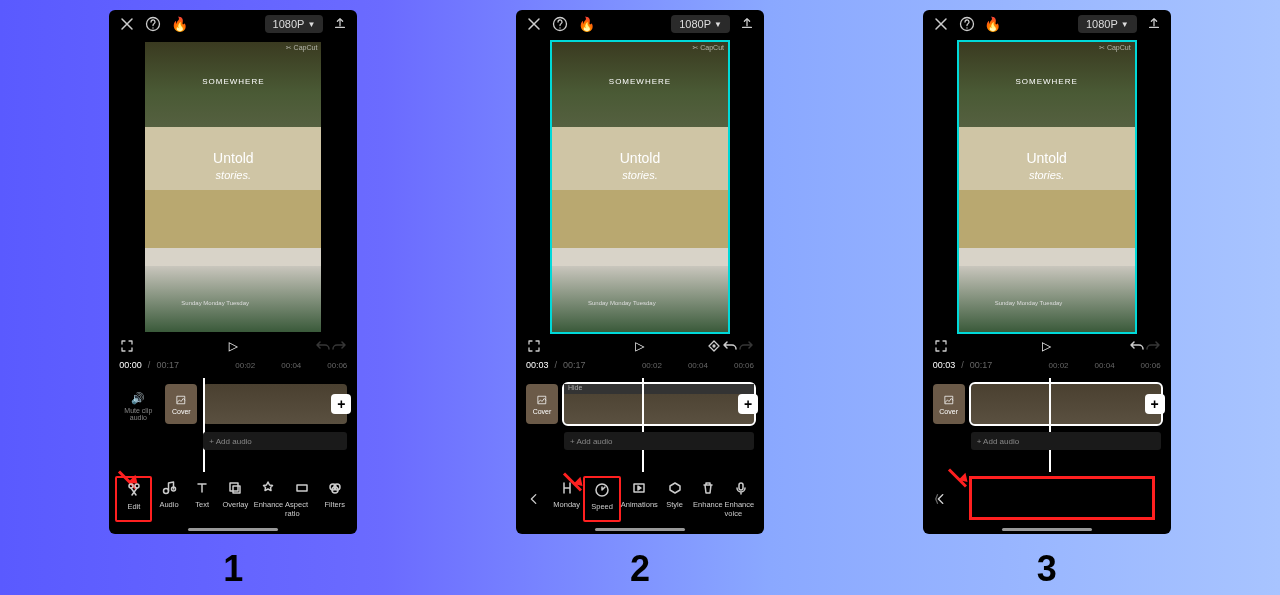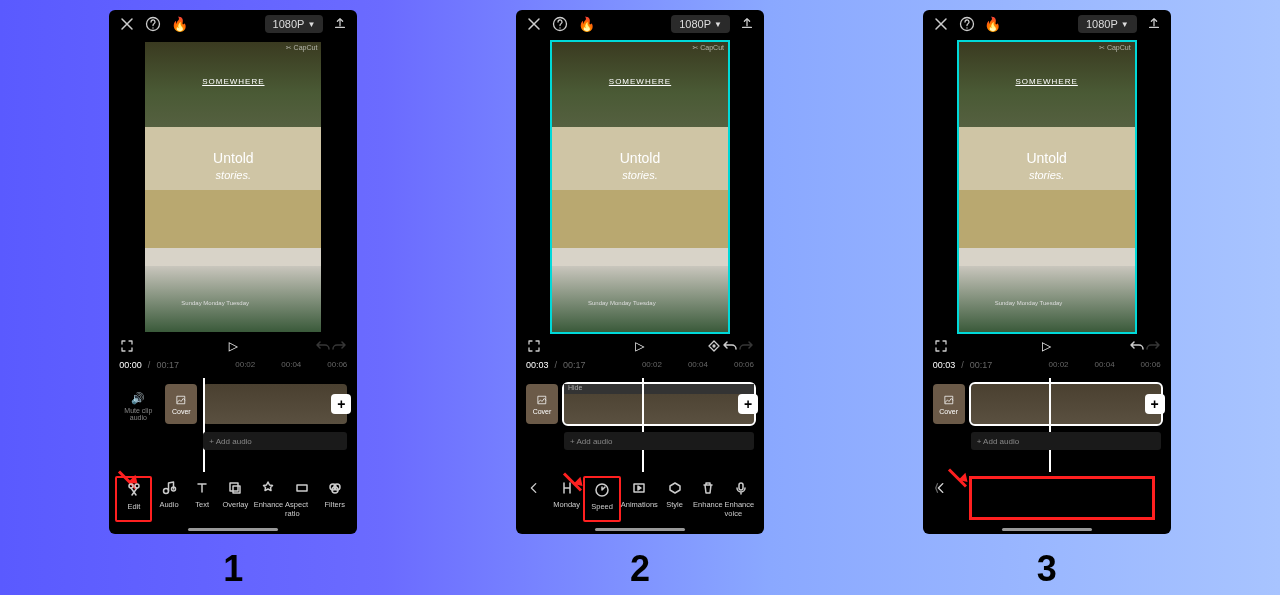"SOMEWHERE" .swt { text-decoration: underline -> none }
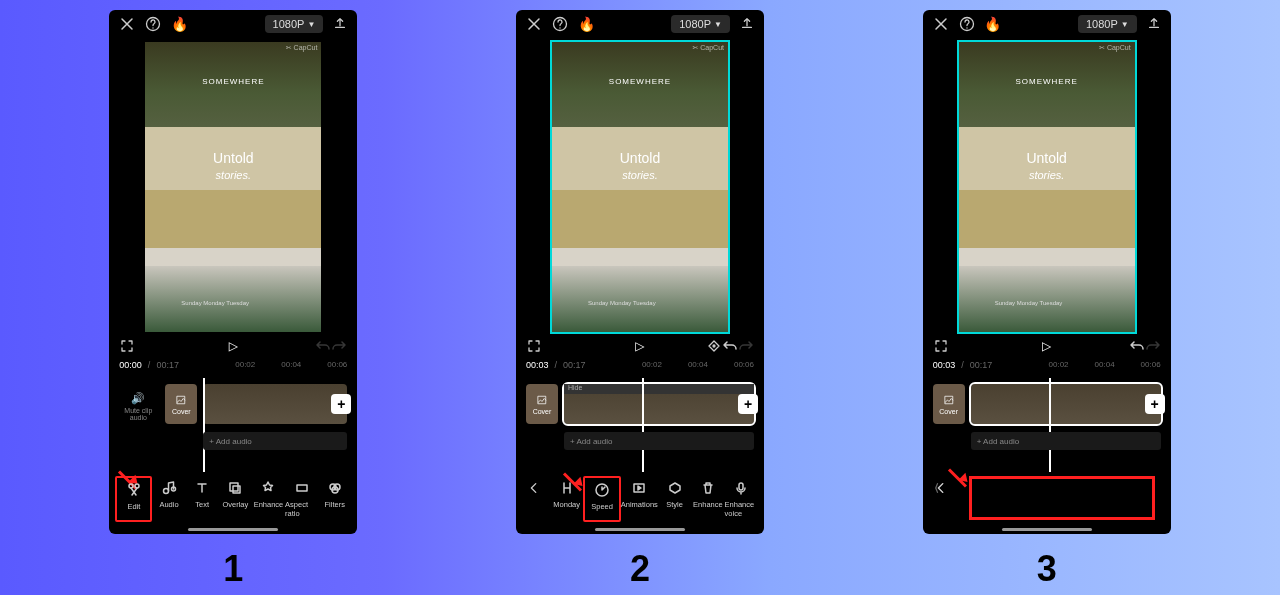"00:00" .time { align-items: none -> center }
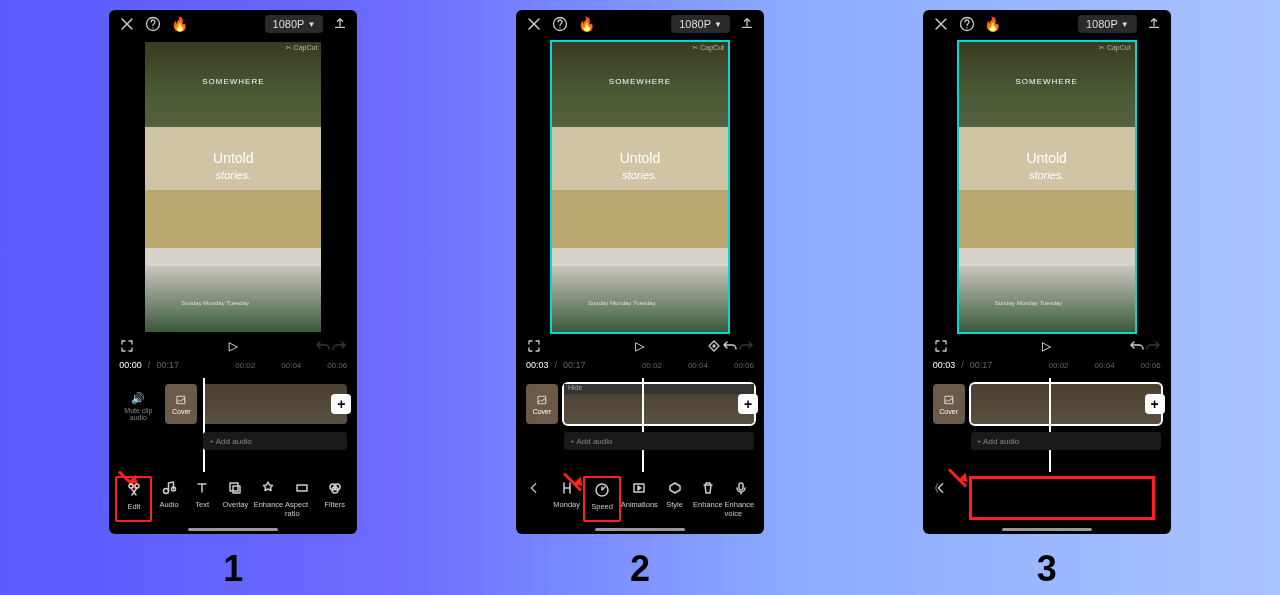"Edit" .bottom { align-items: none -> center }
